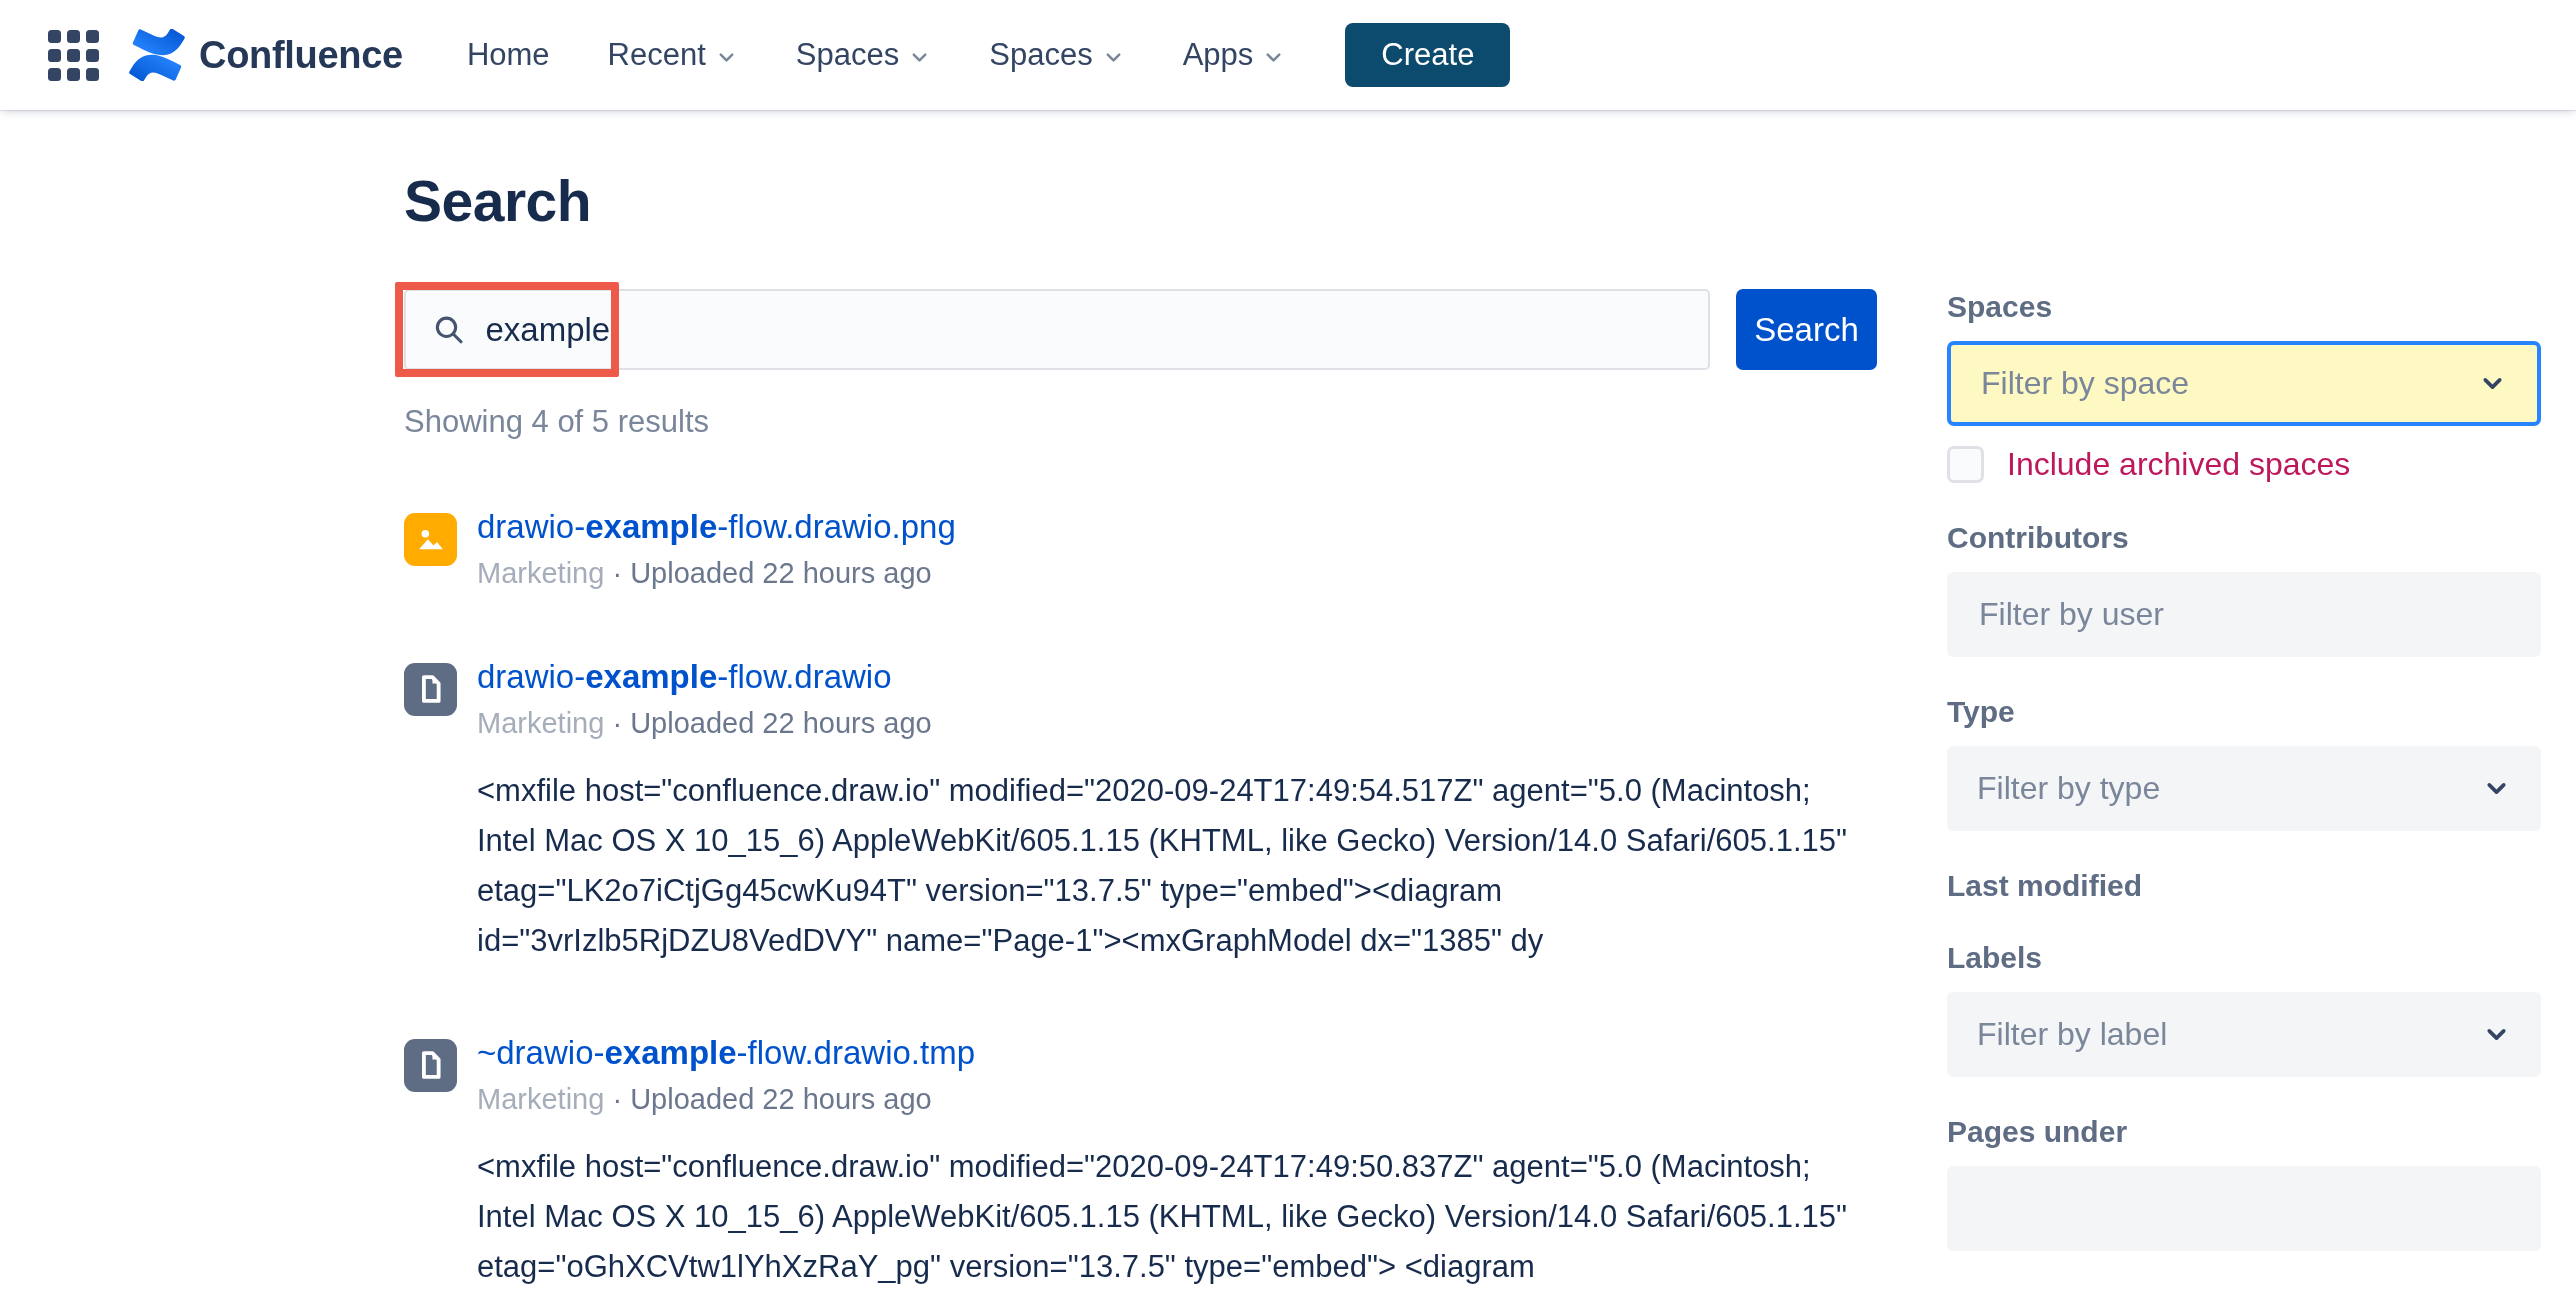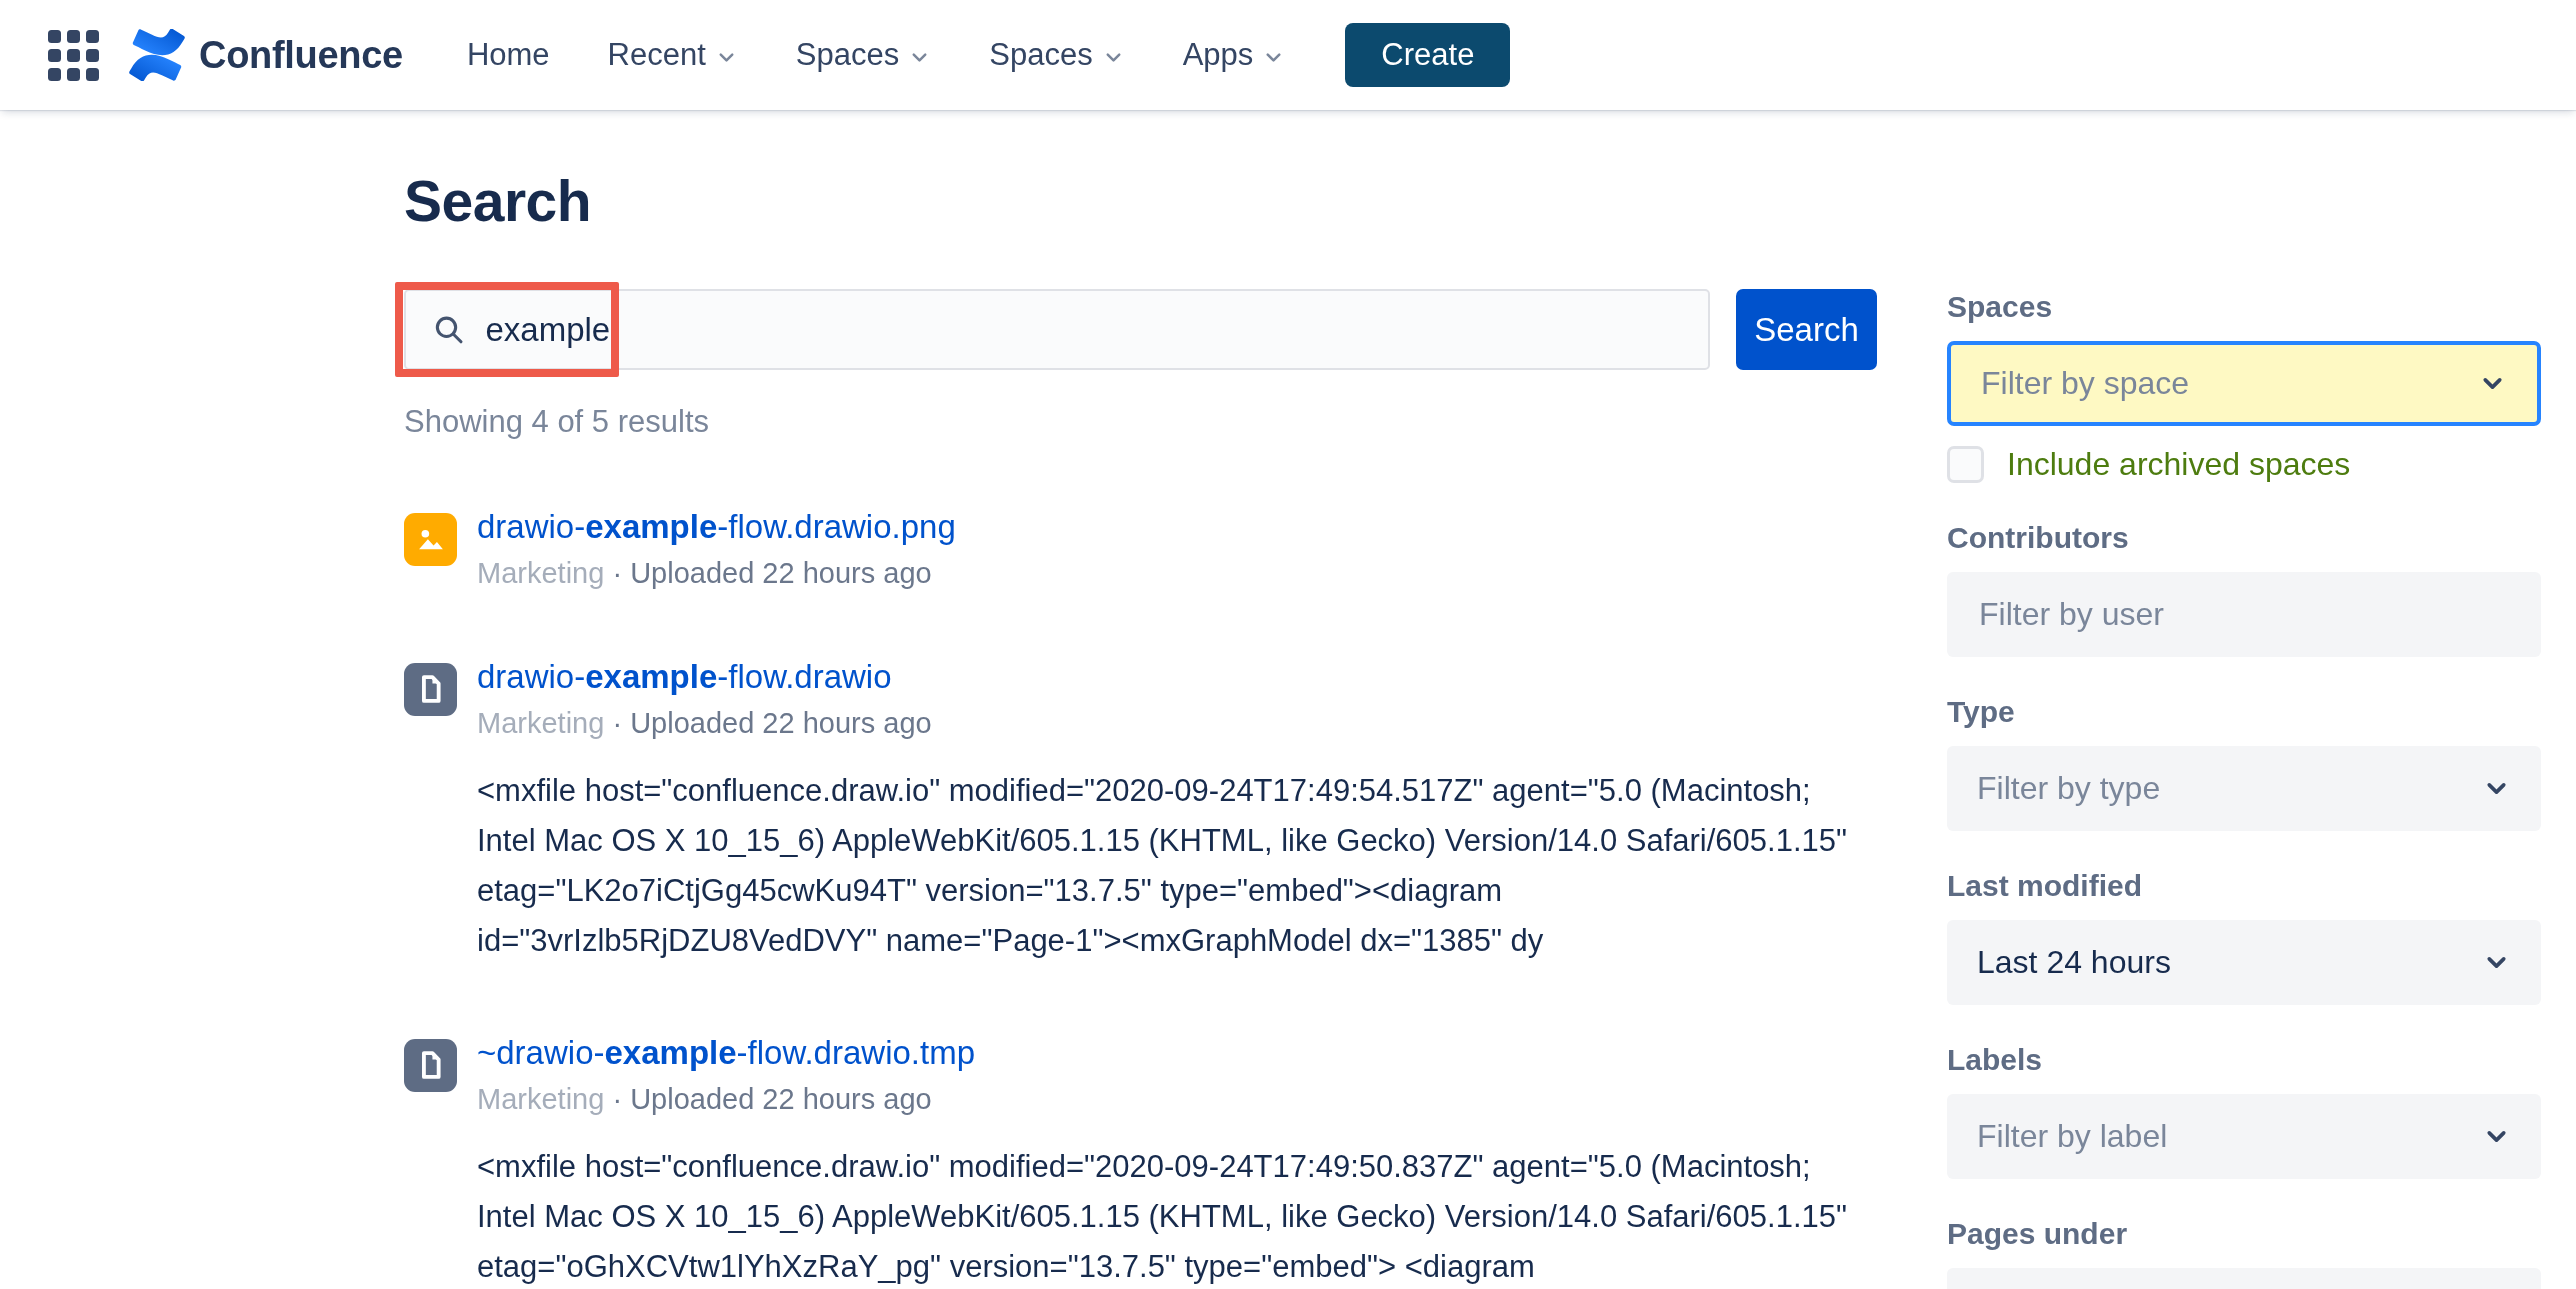"Include archived spaces" .checkbox-label { color: #4d7c0f -> #be185d }
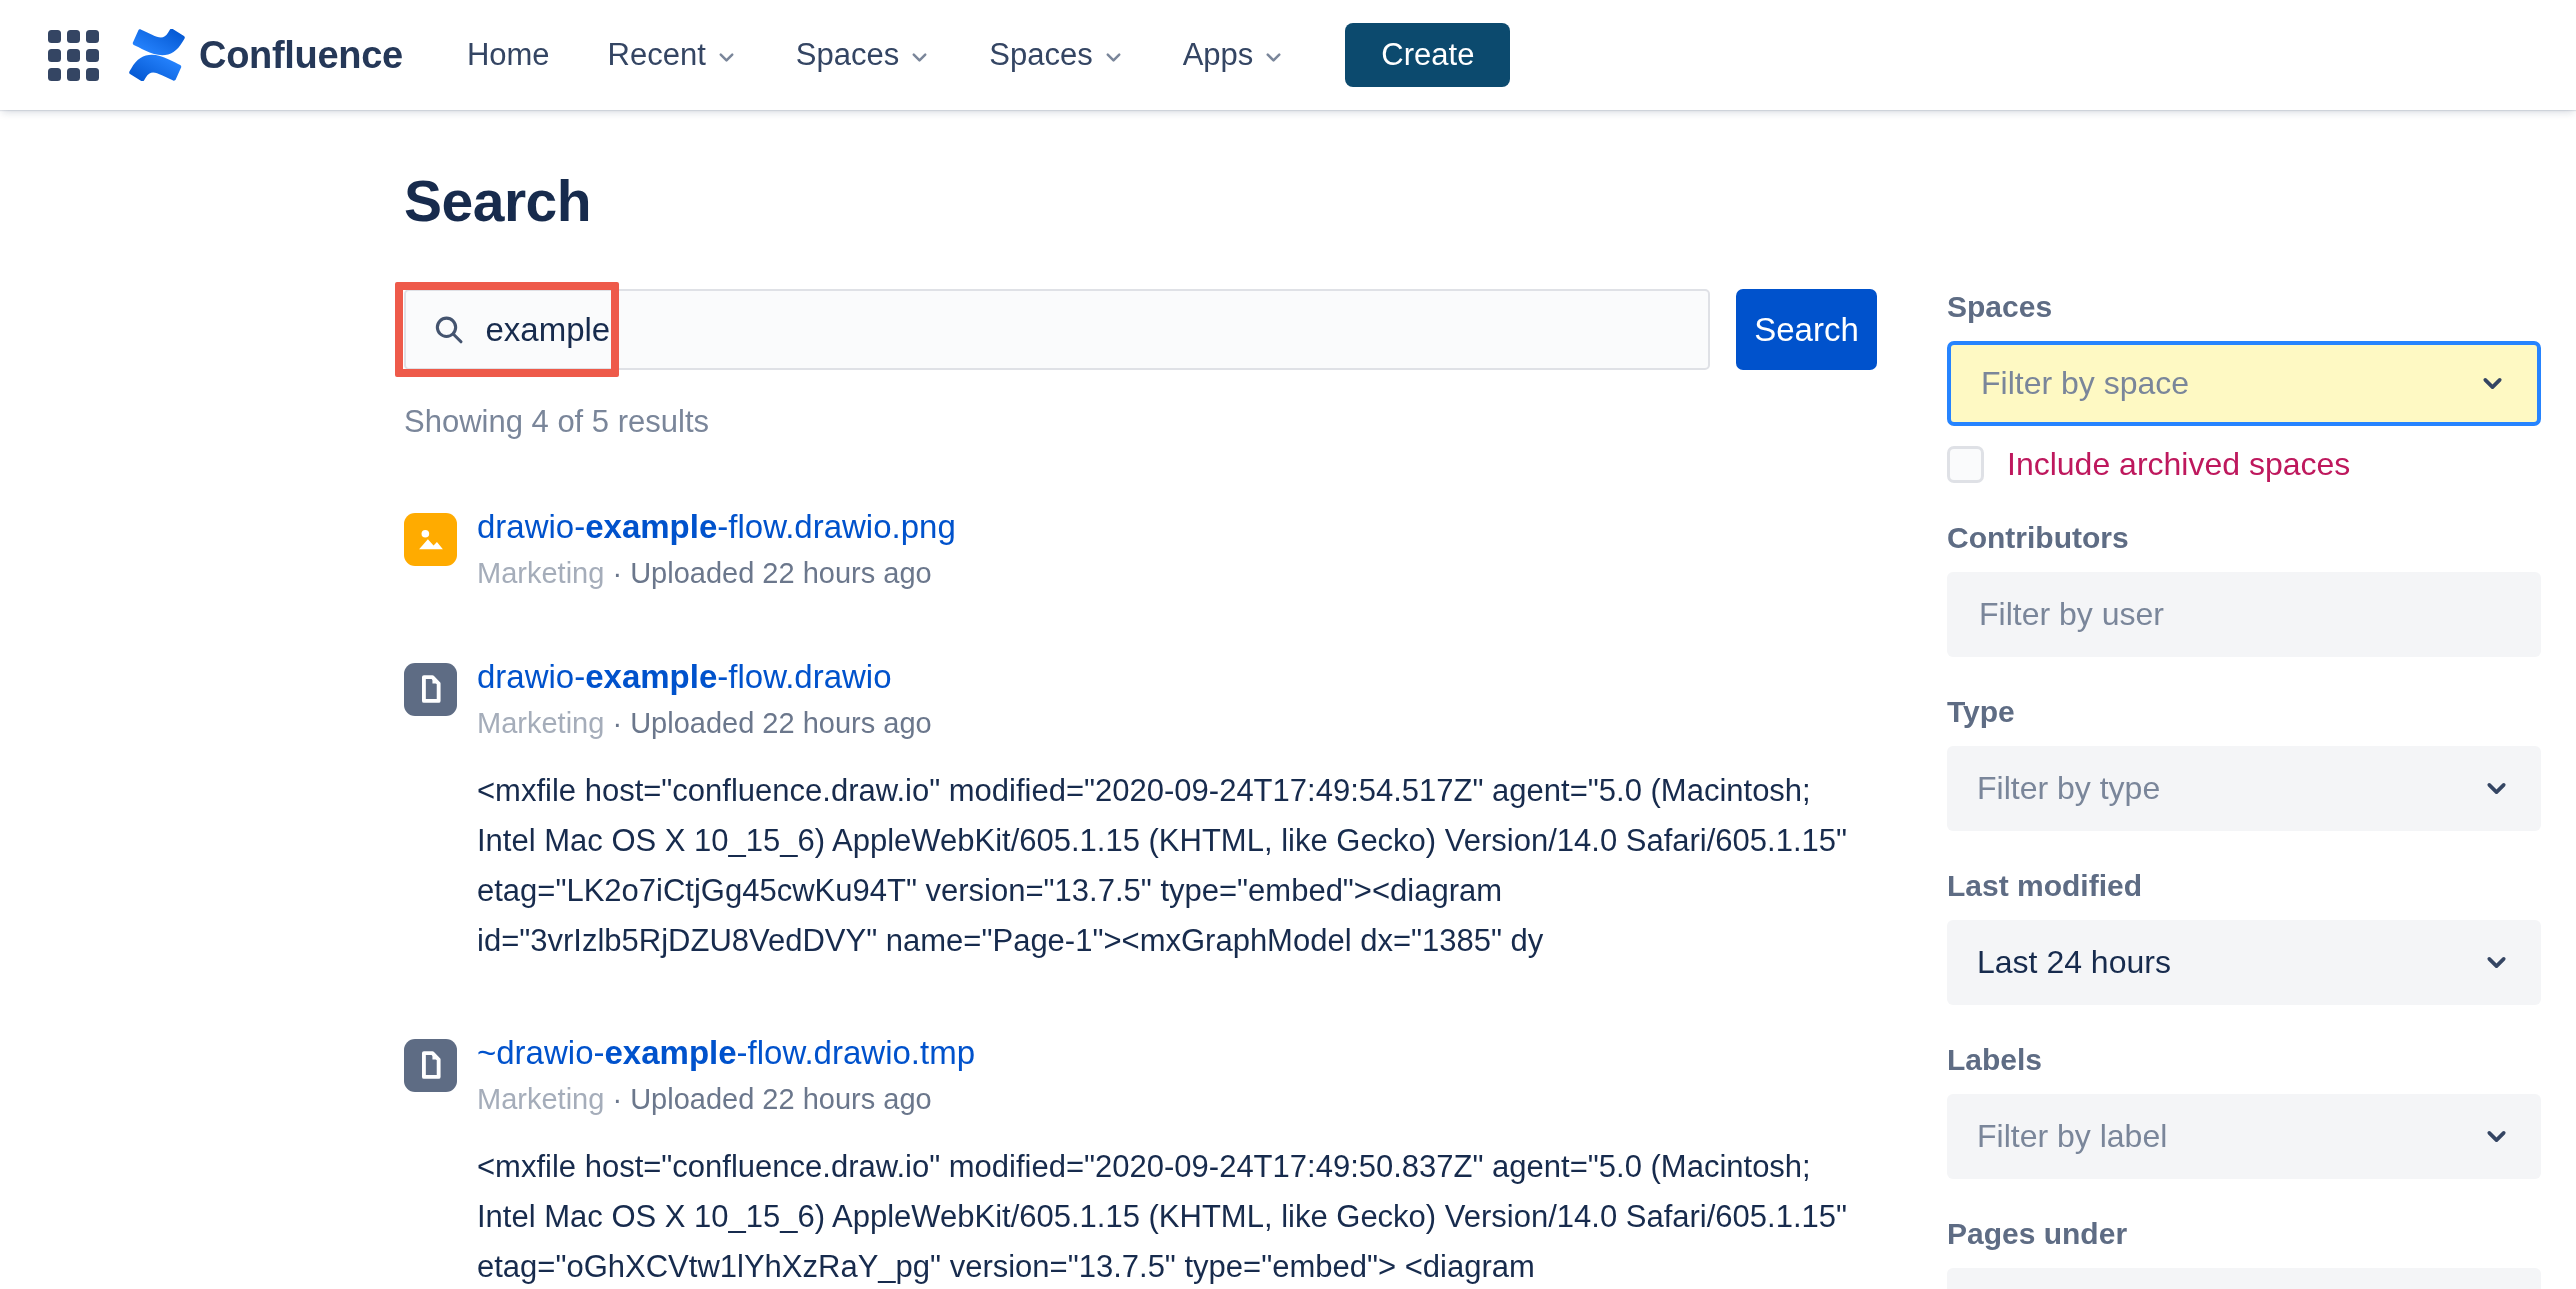"Last 24 hours" div.filter-control { html: <div> <span>Last 24 hours</span> <svg> <polyline></polyline> </svg> </div> -> none }
